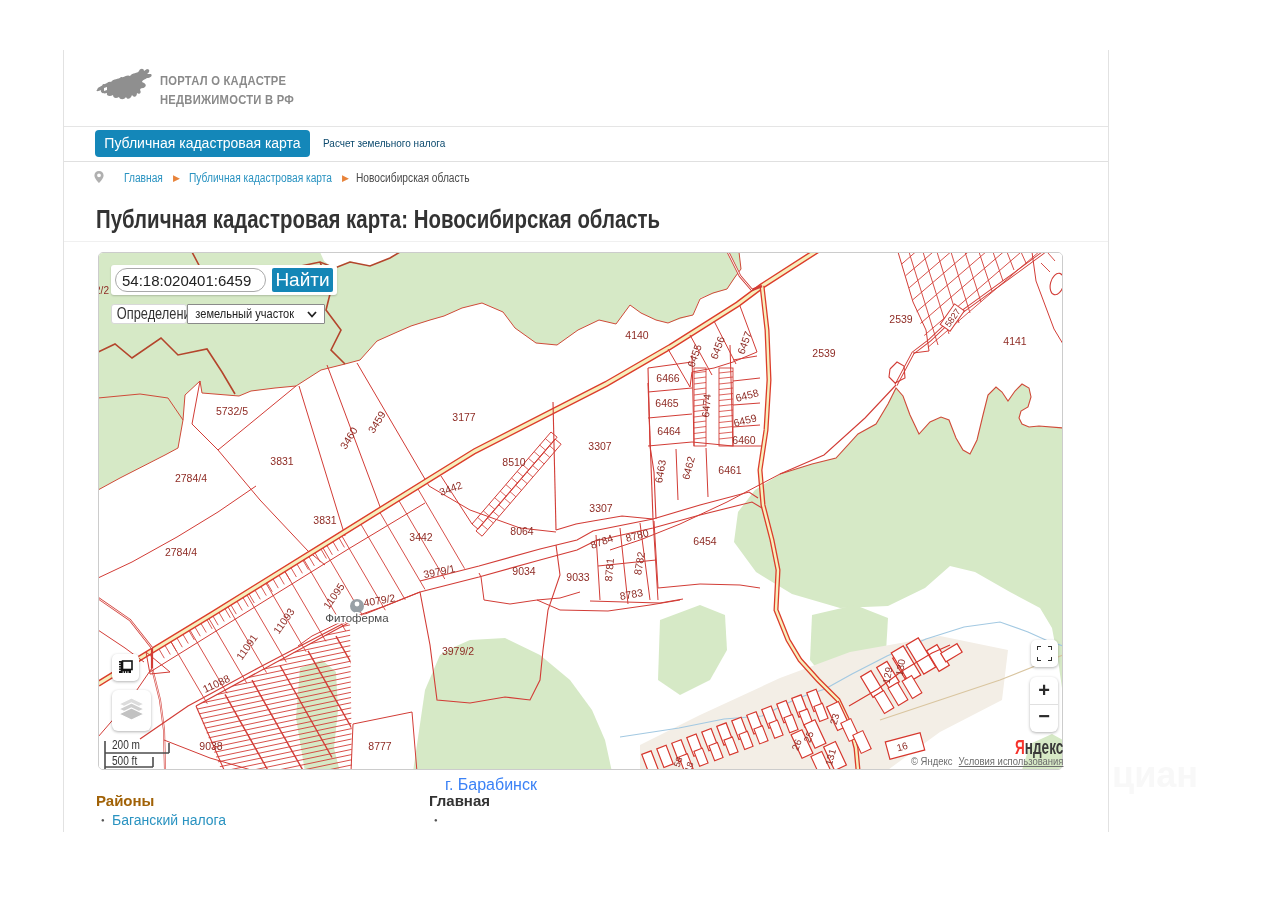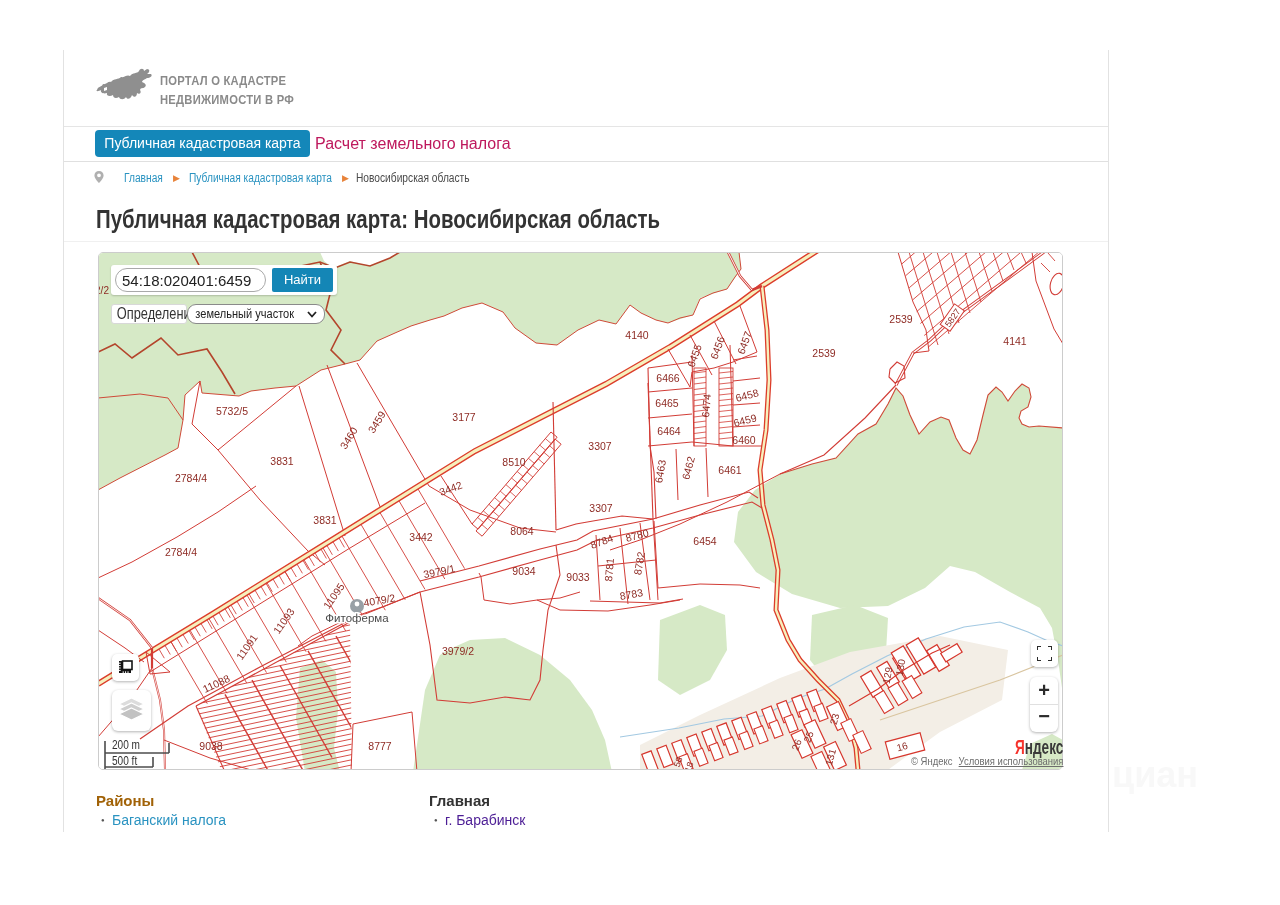"Расчет земельного налога" div.abs { color: #be185d -> #0c4a6e; font-size: 16px -> 10px; left: 315px -> 323px }
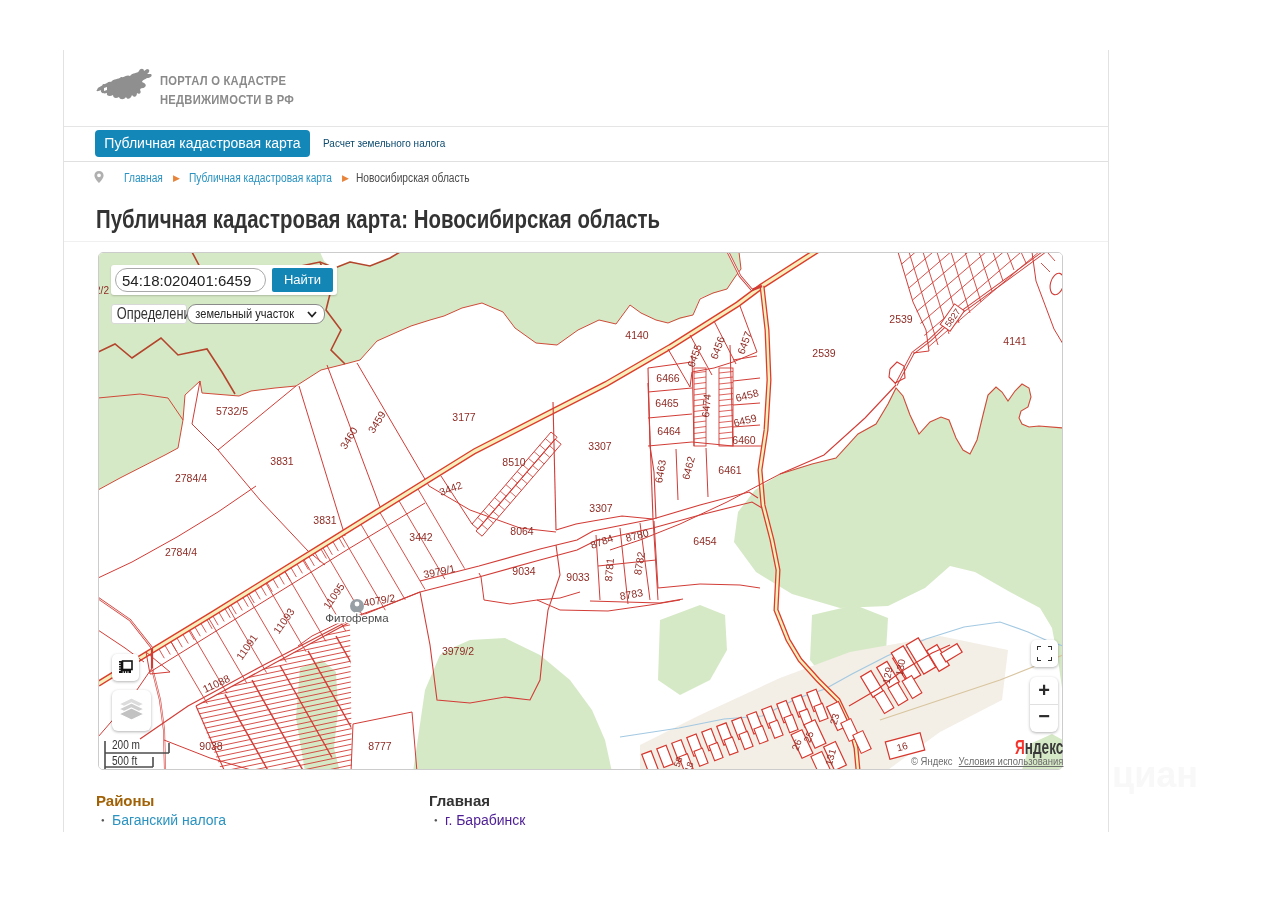"Найти" div.abs { font-size: 13px -> 19px }
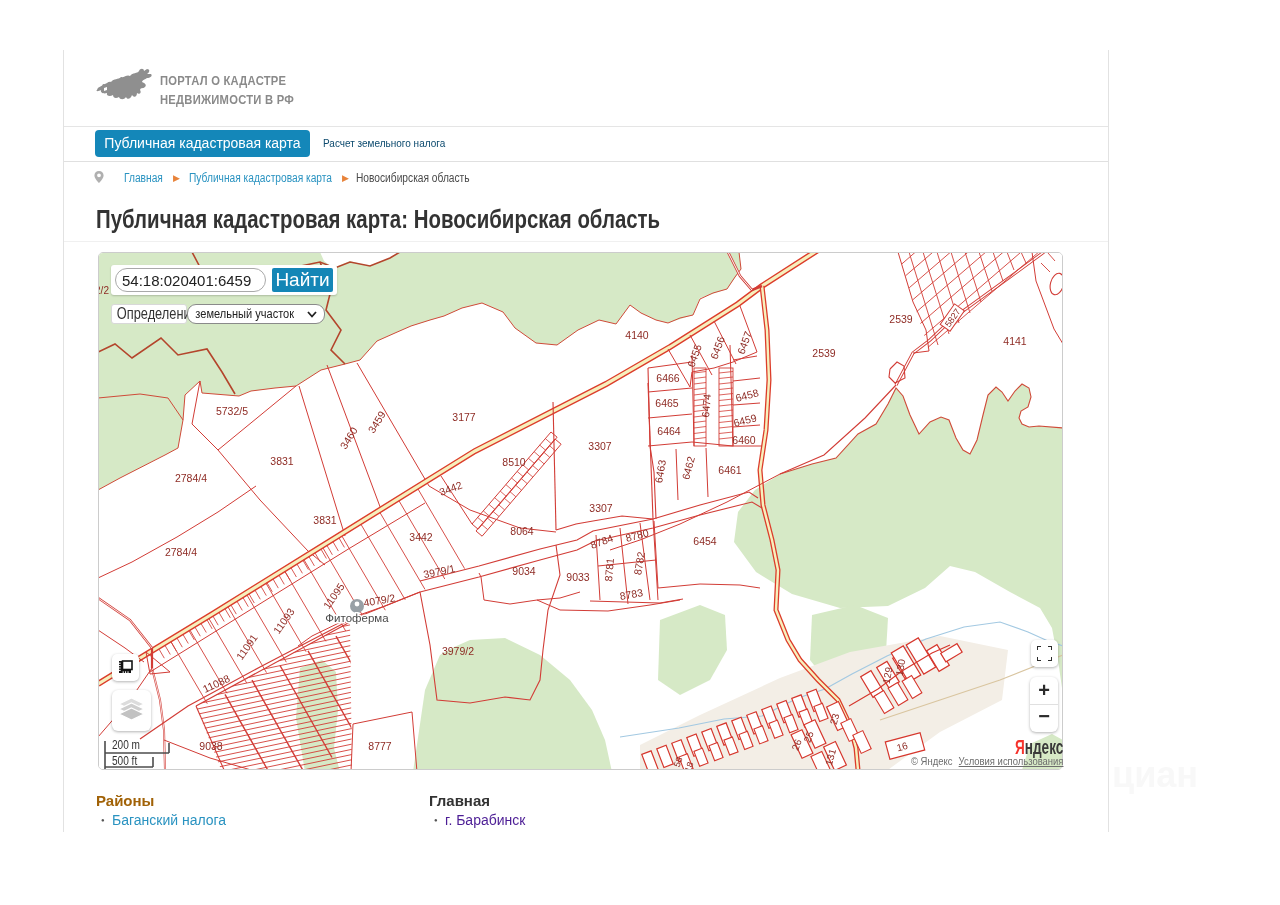"земельный участок" div.abs { border-radius: 9px -> 1px }
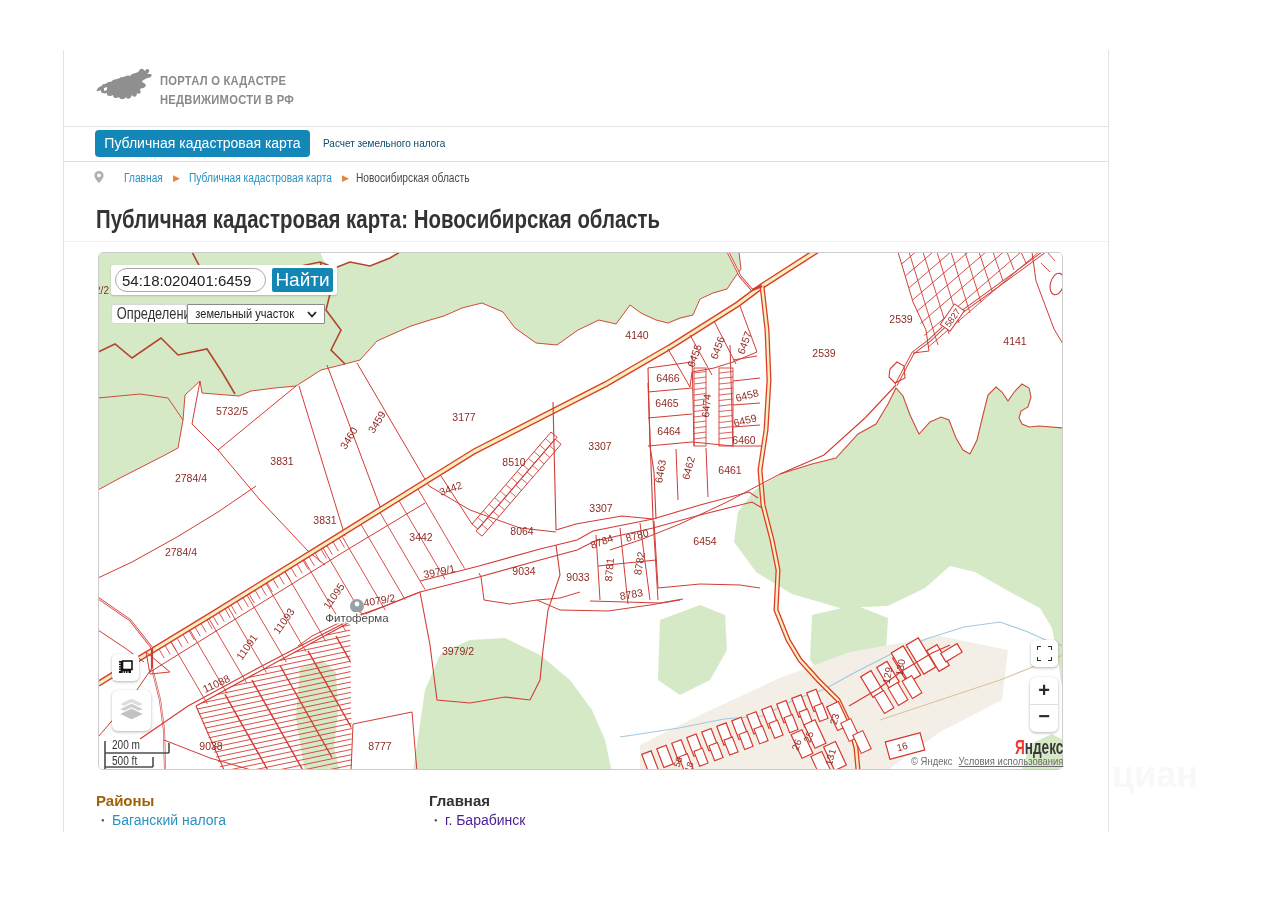"г. Барабинск" div.abs { color: #4c1d95 -> #3b82f6; font-size: 14px -> 16px; top: 812px -> 776px }
